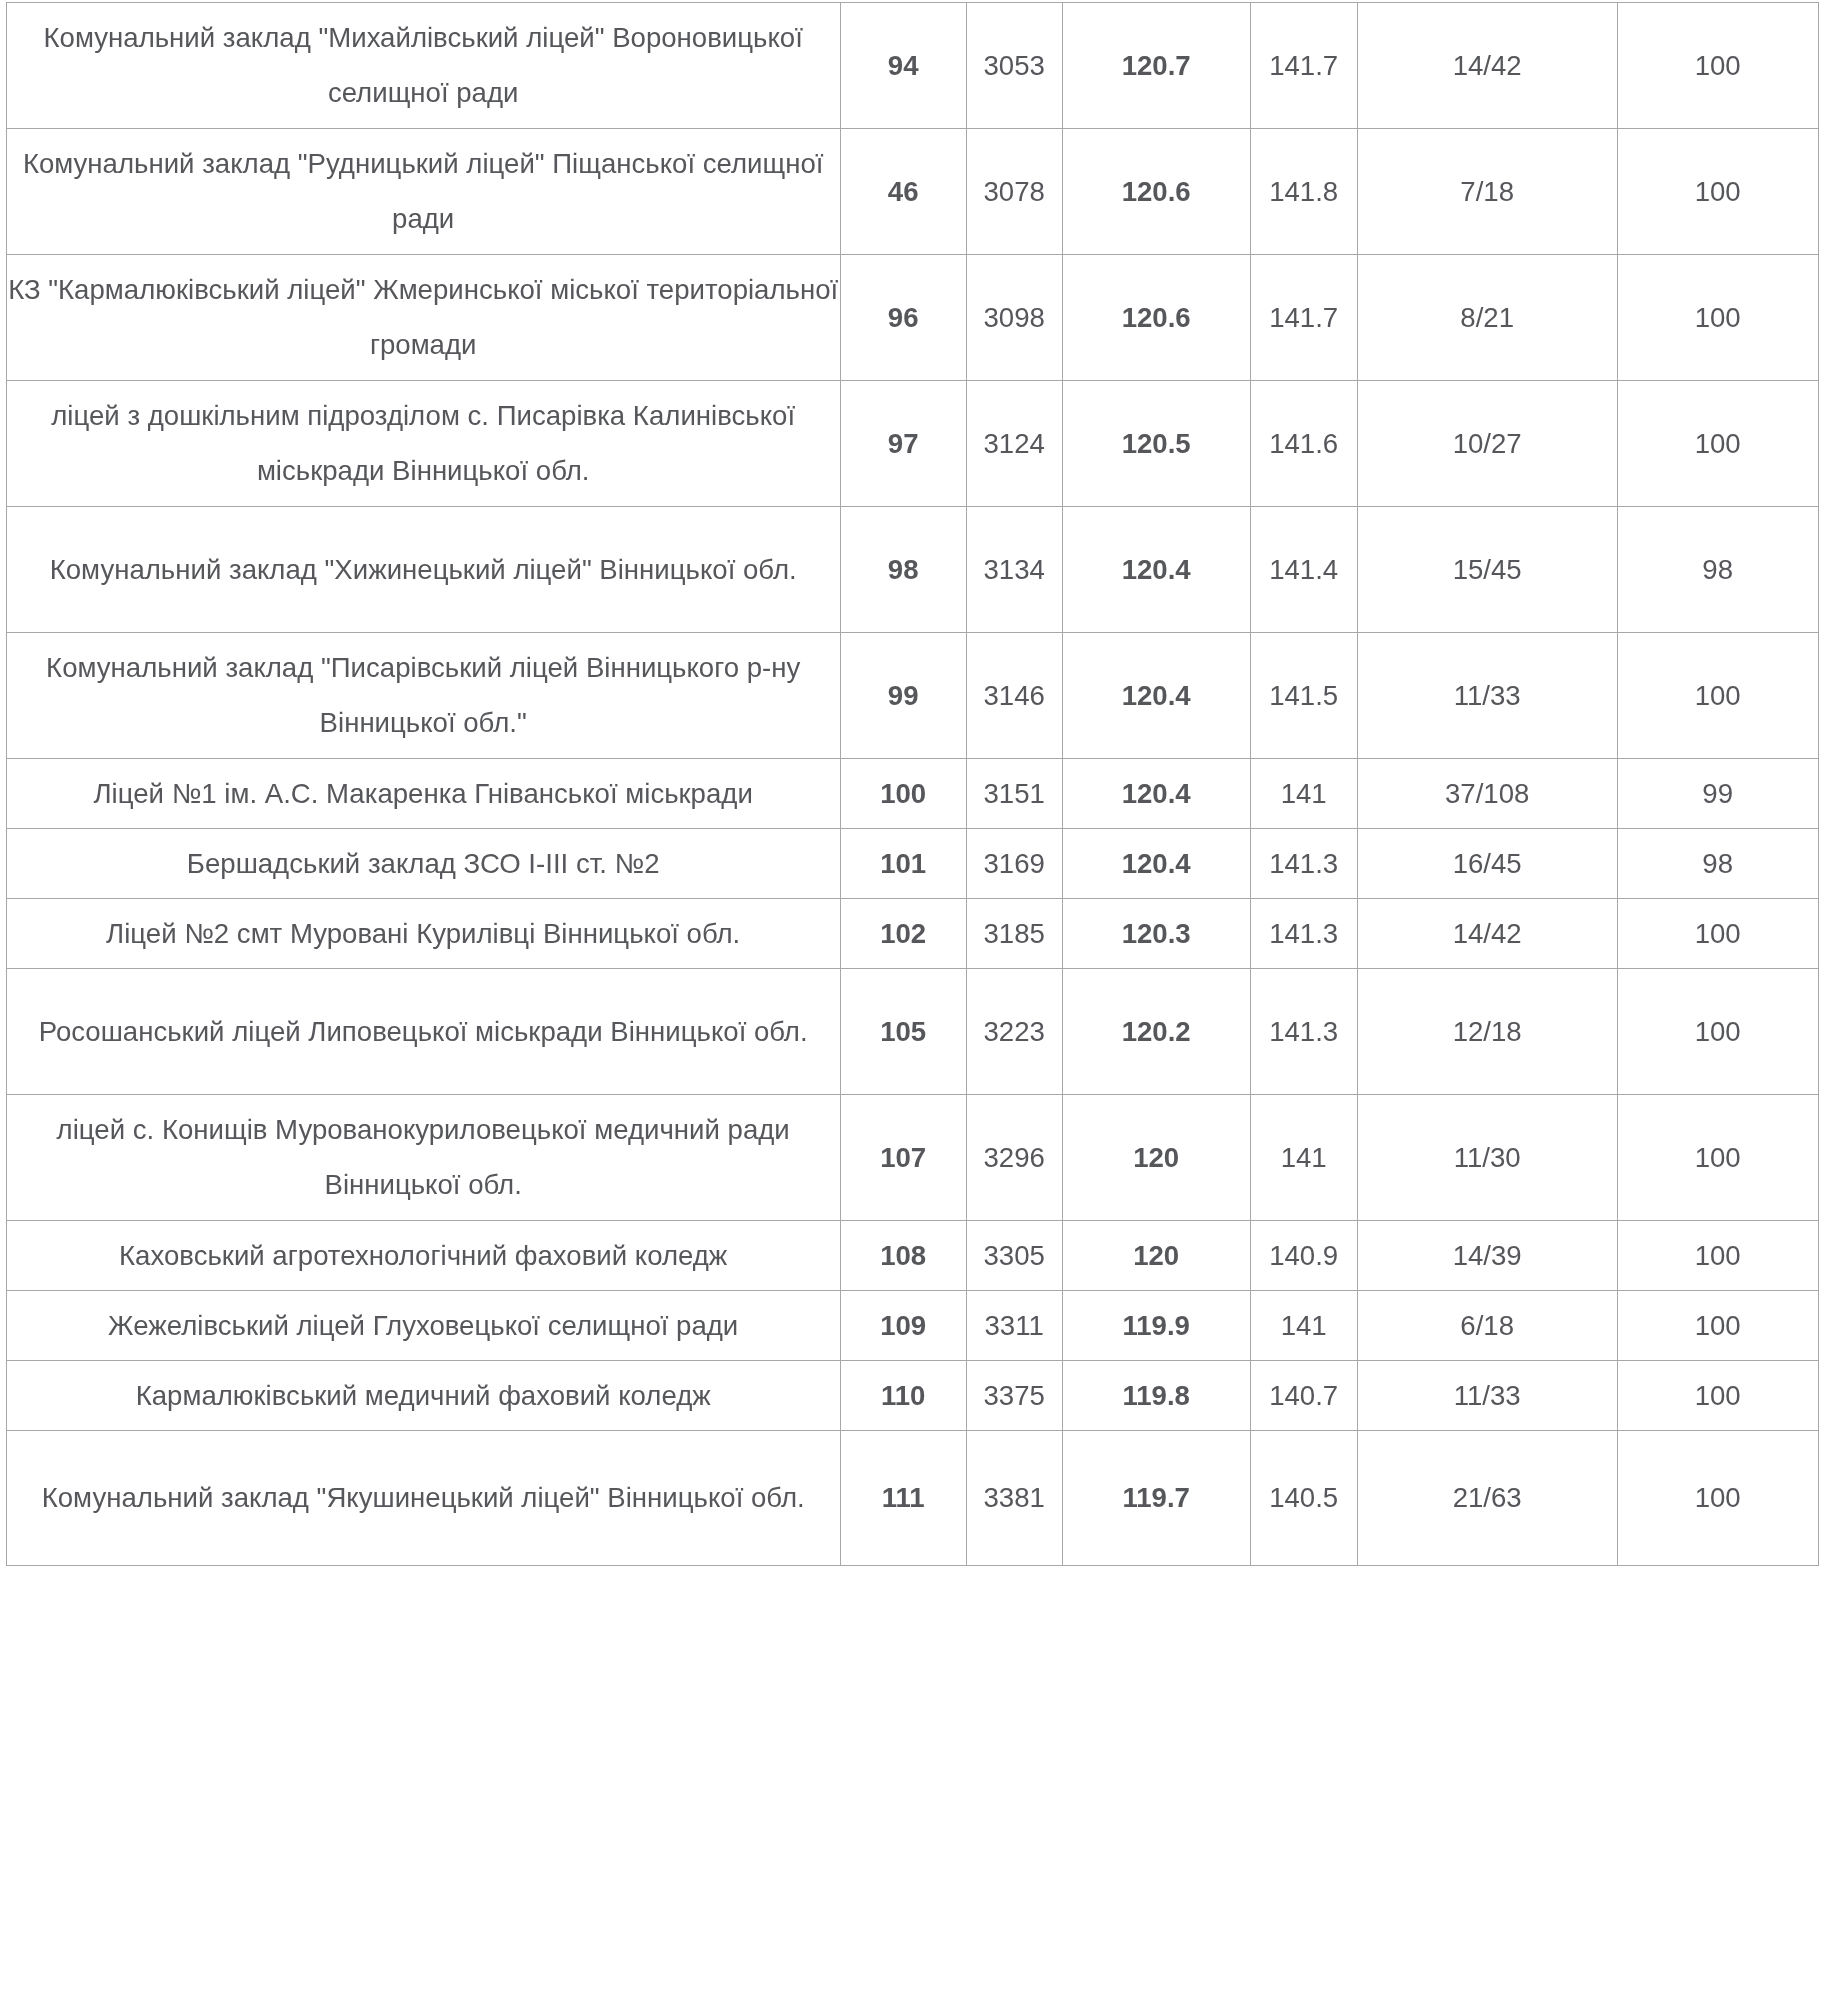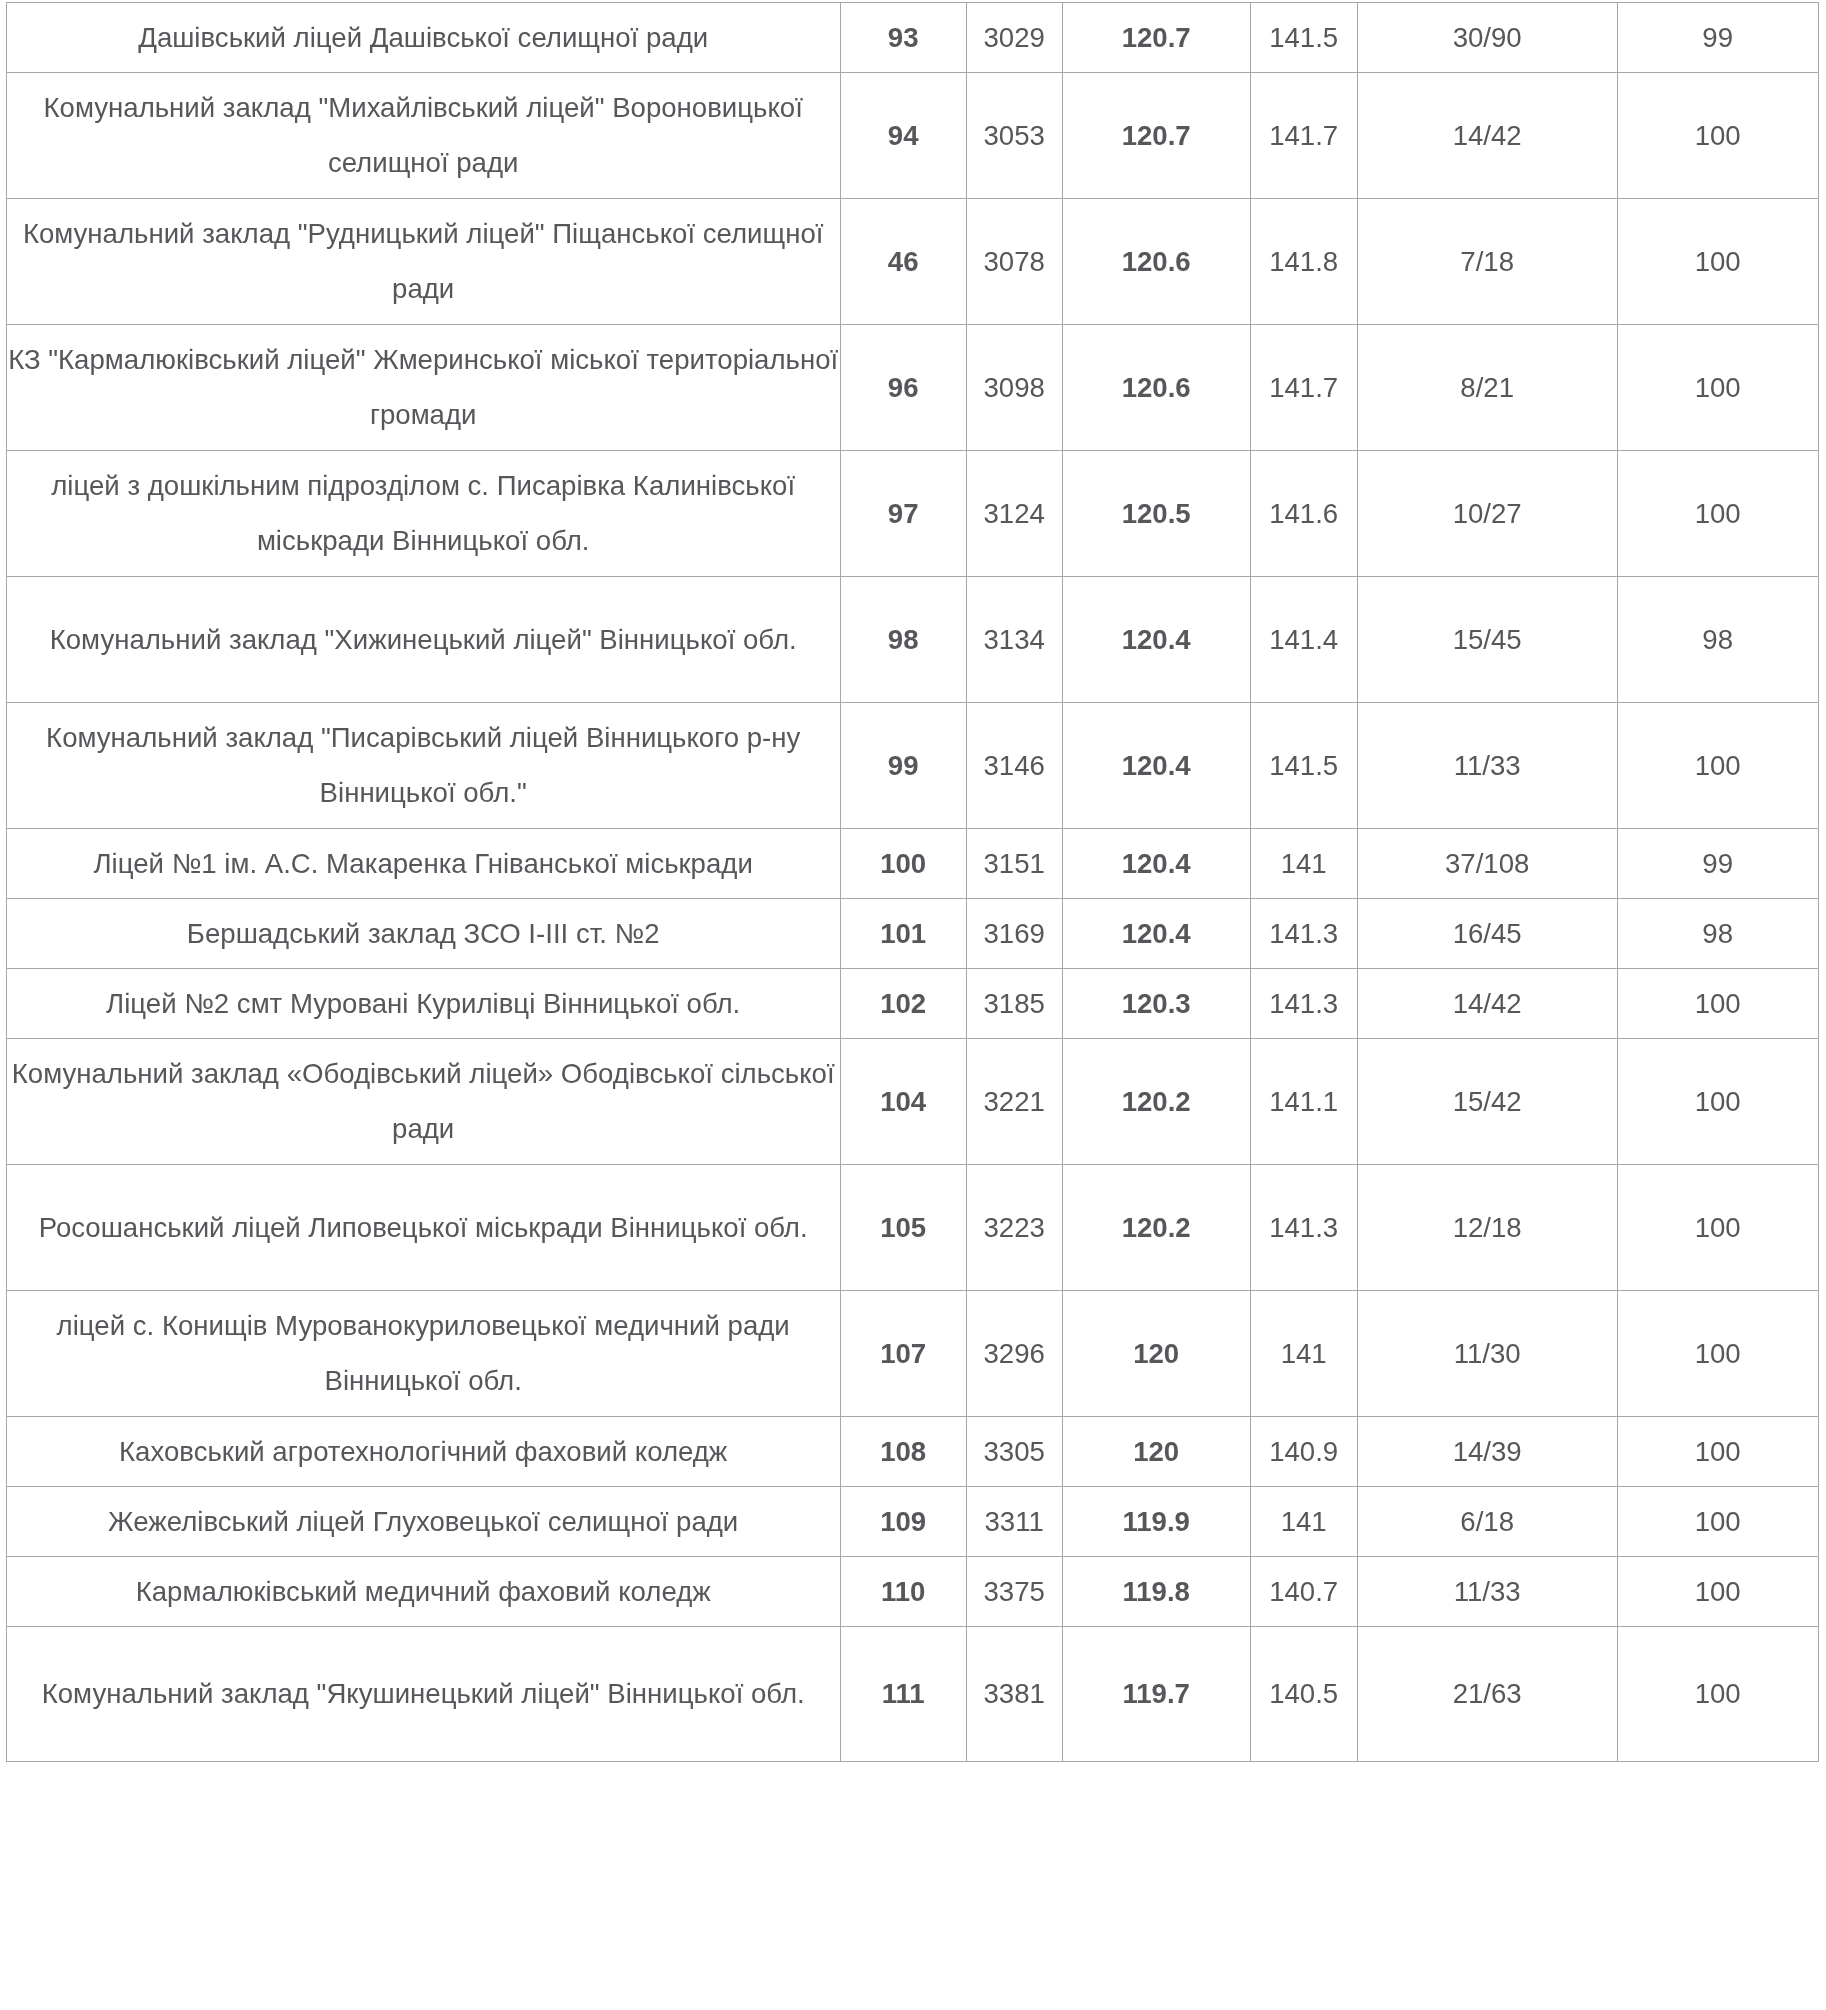"Дашівський ліцей Дашівської селищної" tr.h1 { html: <tr> <td>Дашівський ліцей Дашівської селищної ради</td> <td>93</td> <td>3029</td> <td>120.7</td> <td>141.5</td> <td>30/90</td> <td>99</td> </tr> -> none }
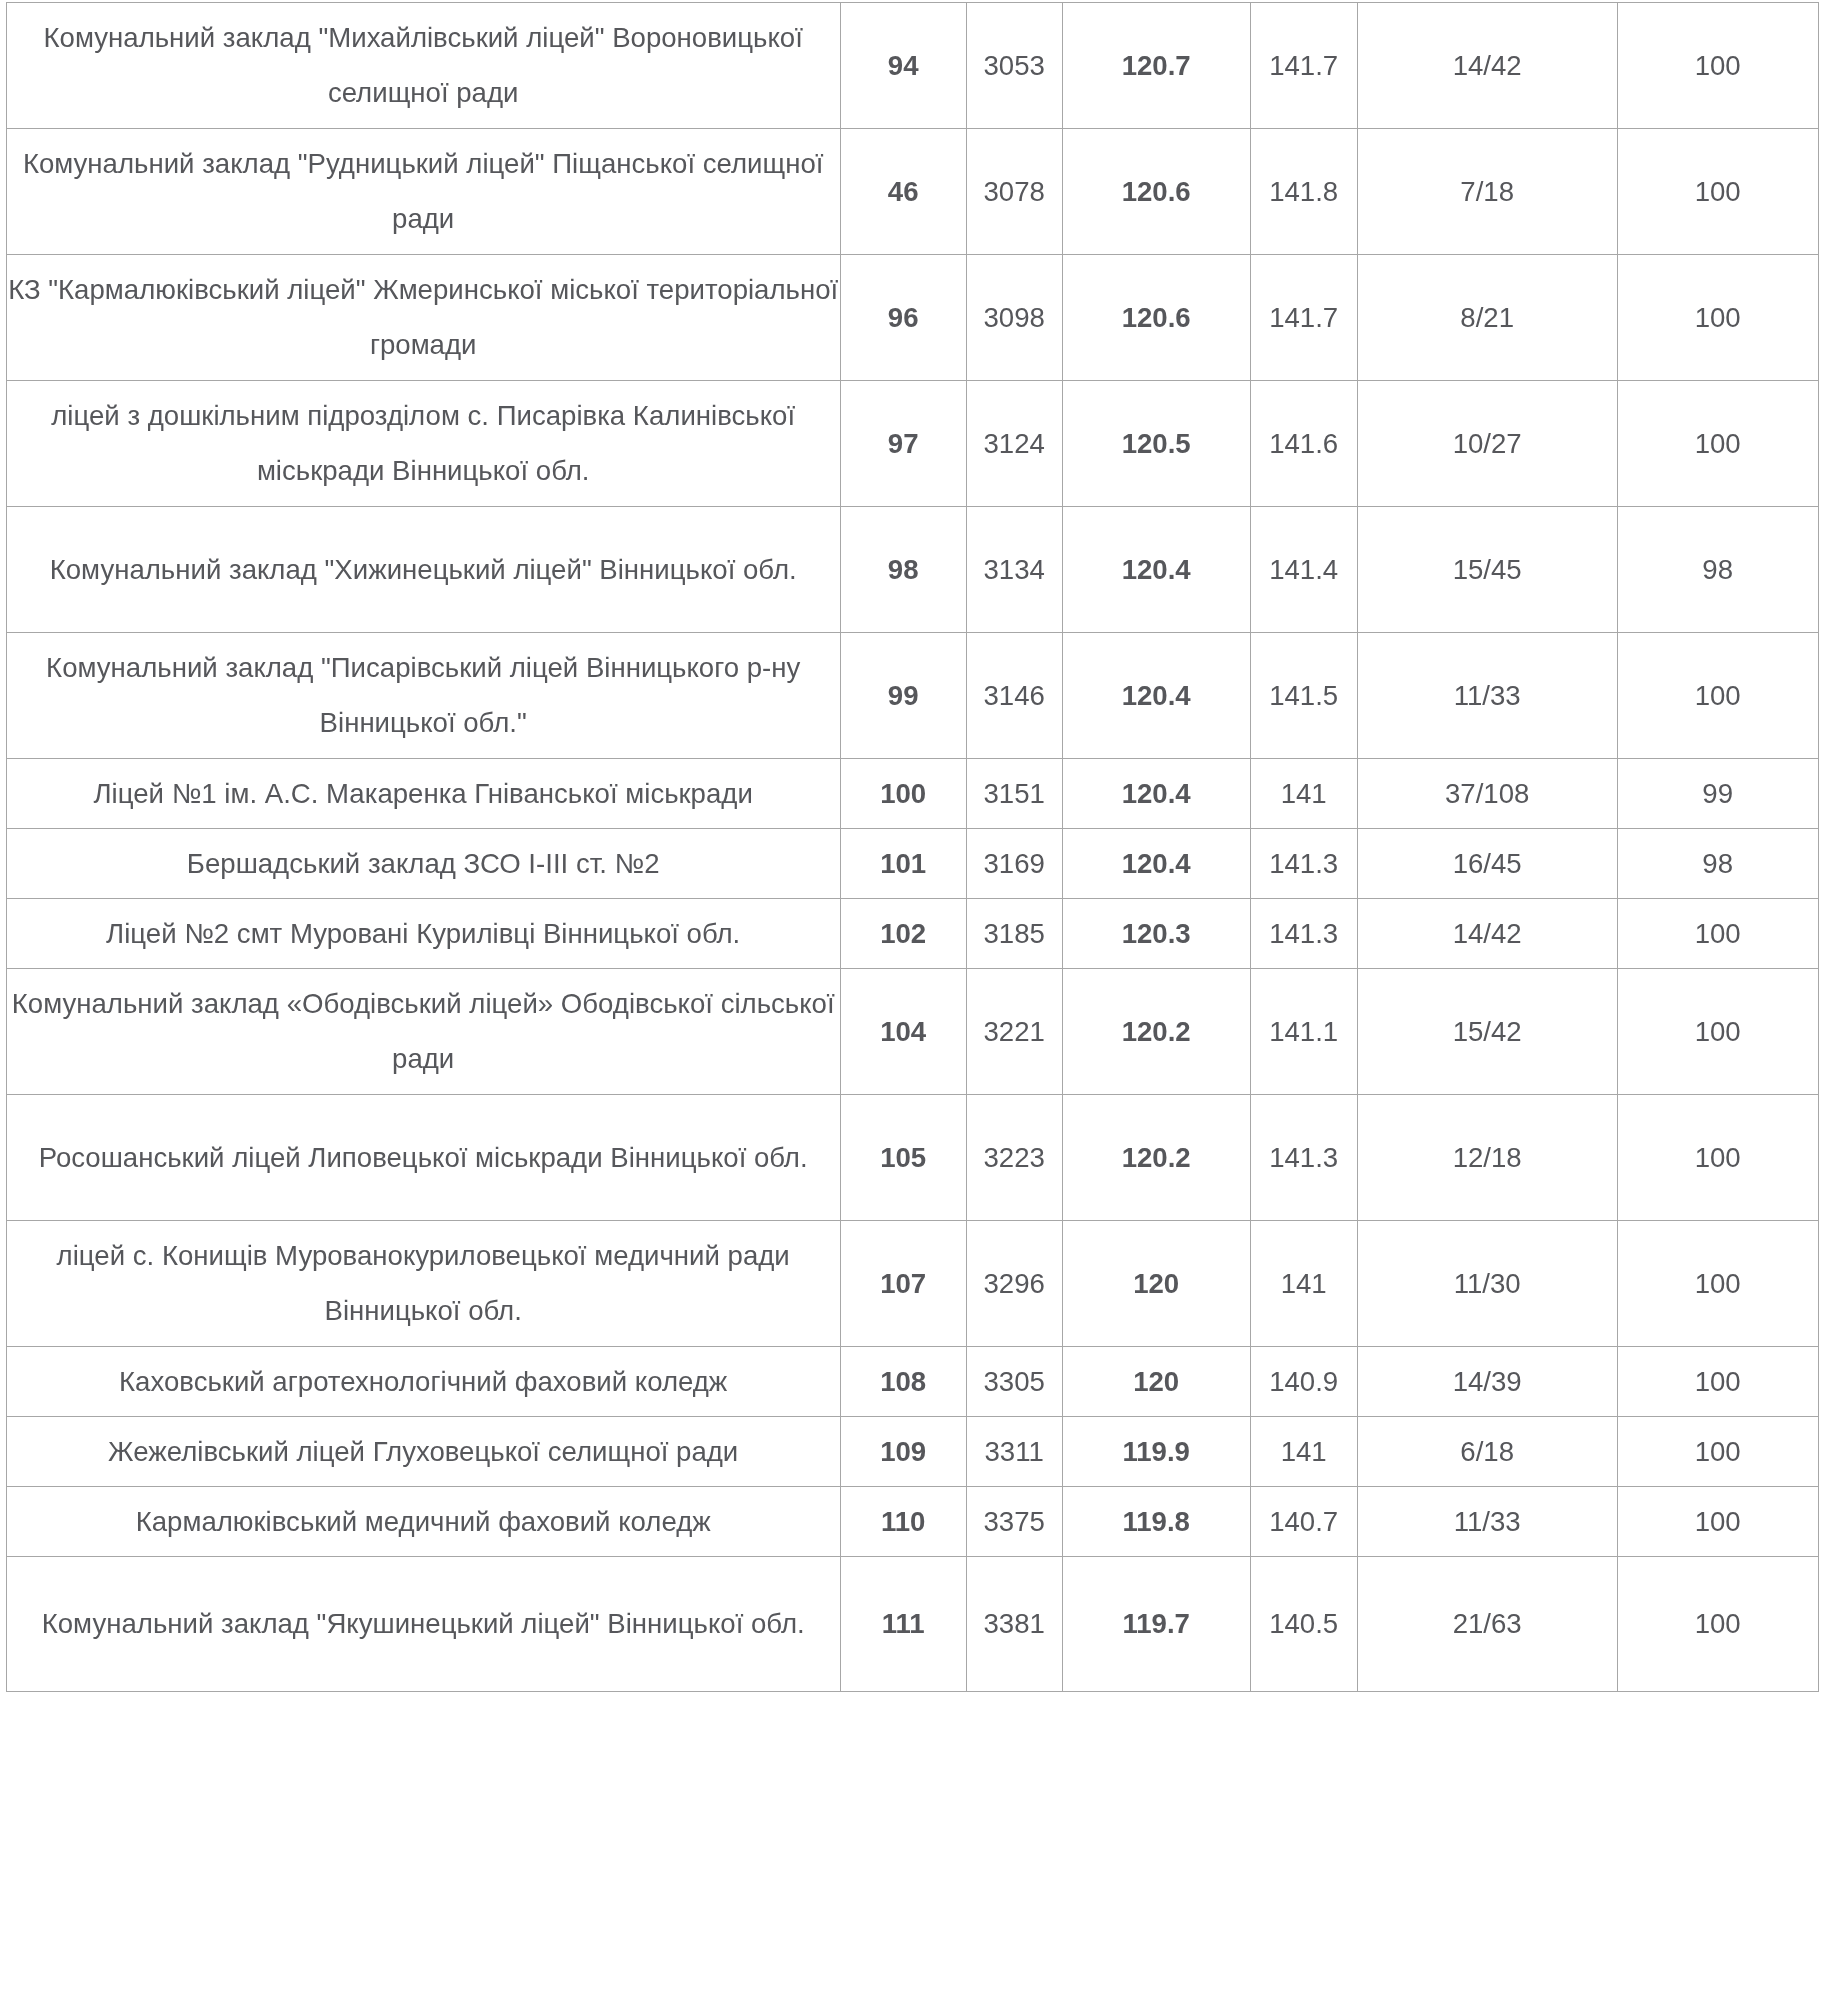"Комунальний заклад «Ободівський ліцей»" tr.h2 { html: <tr> <td>Комунальний заклад «Ободівський ліцей» Ободівської сільської ради</td> <td>104</td> <td>3221</td> <td>120.2</td> <td>141.1</td> <td>15/42</td> <td>100</td> </tr> -> none }
